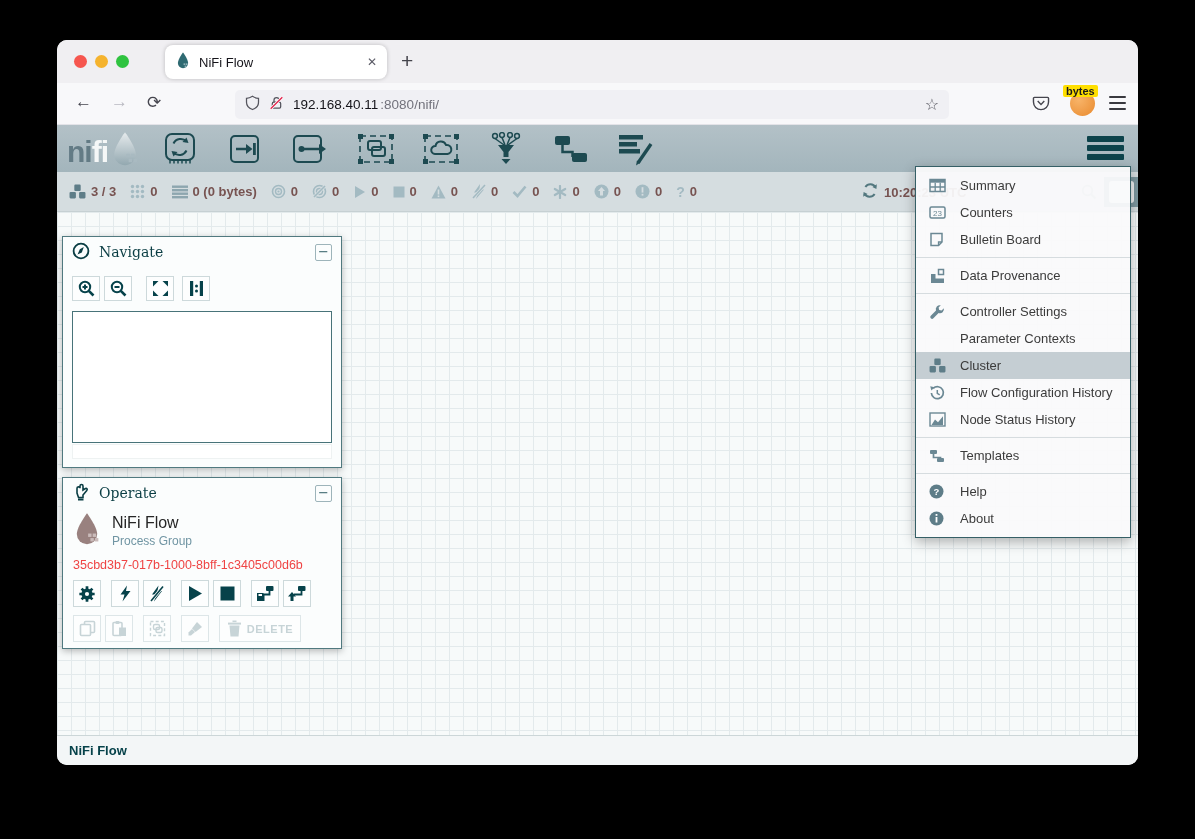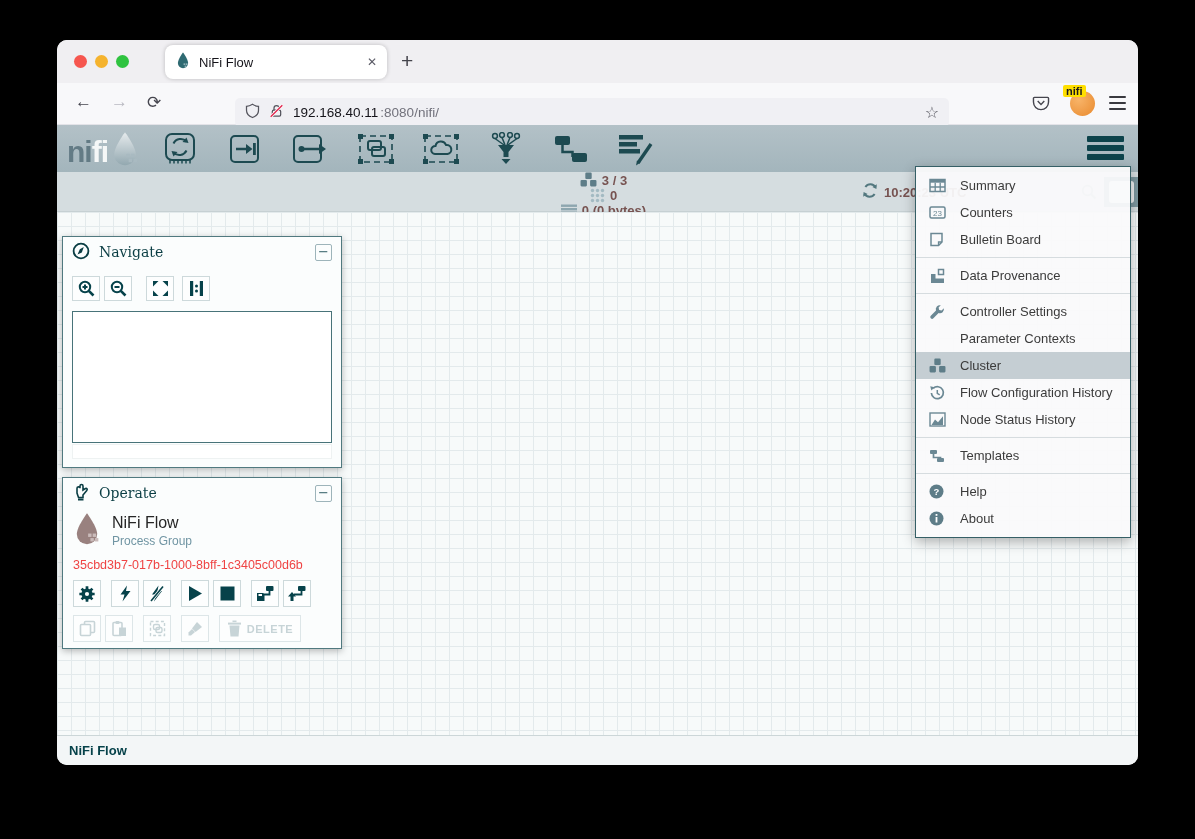"nifi" div.avatar-badge { text: nifi -> bytes }
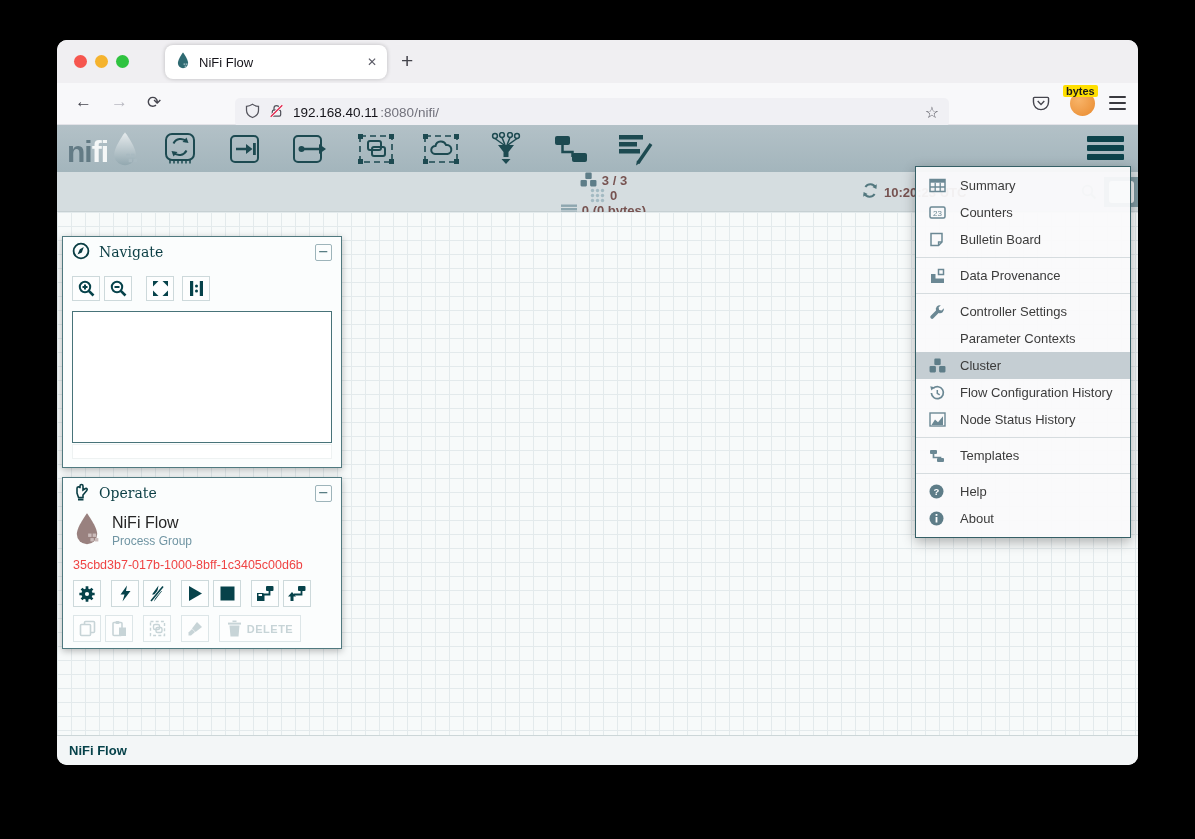"192.168.40.11" .urlbar { margin-top: 8px -> none }
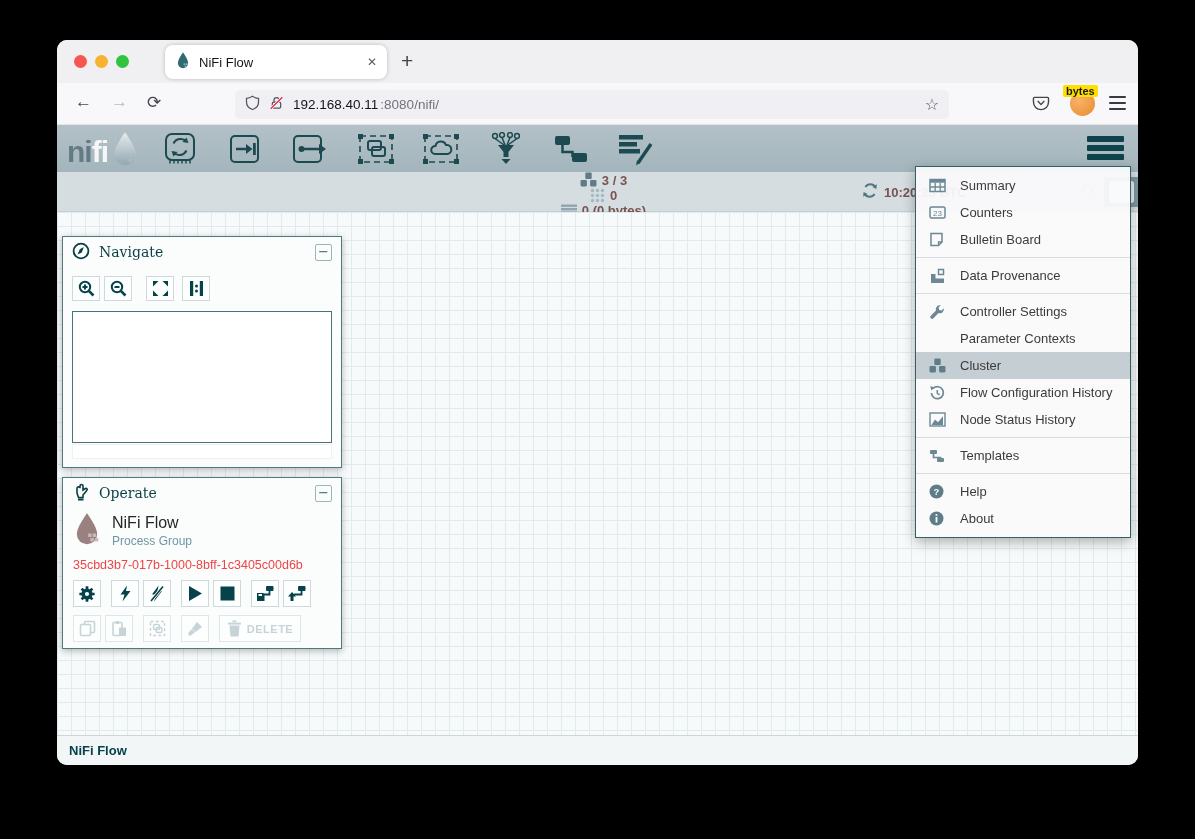"3 / 3" .statusbar { flex-direction: column -> none; gap: none -> 14px }
